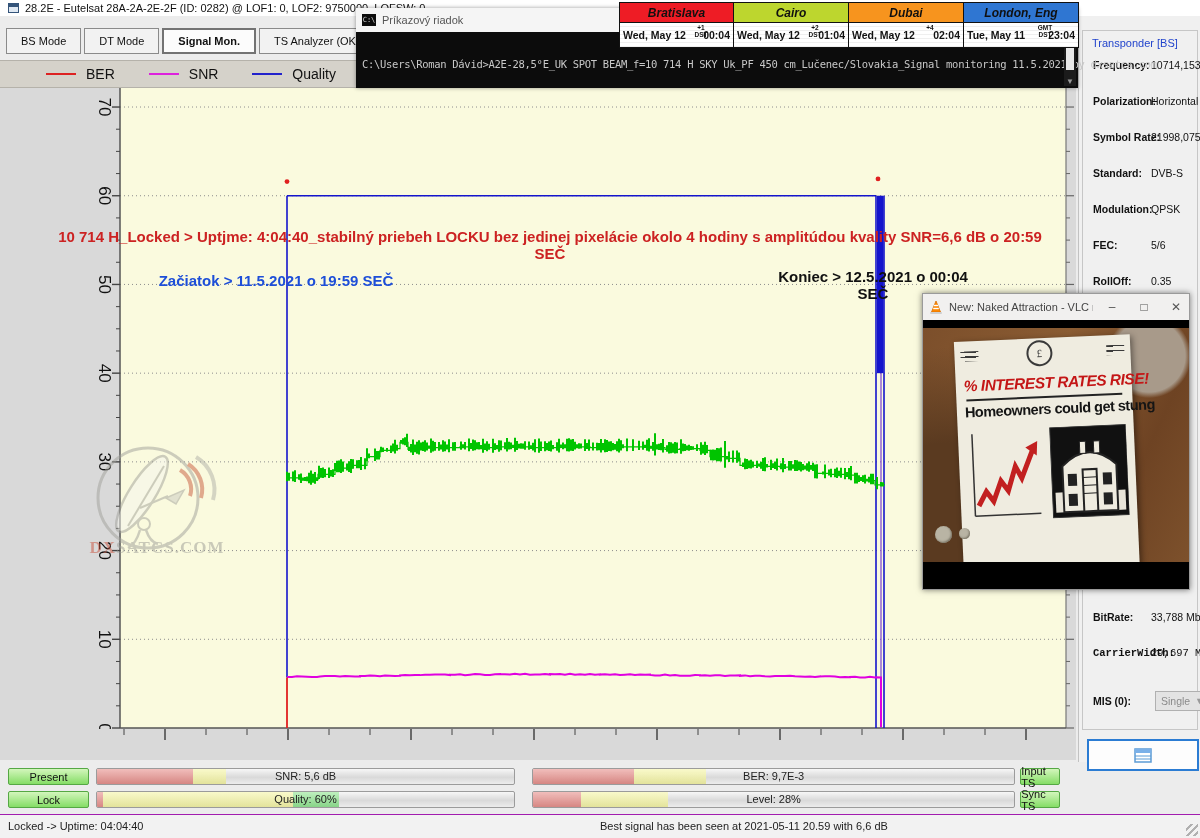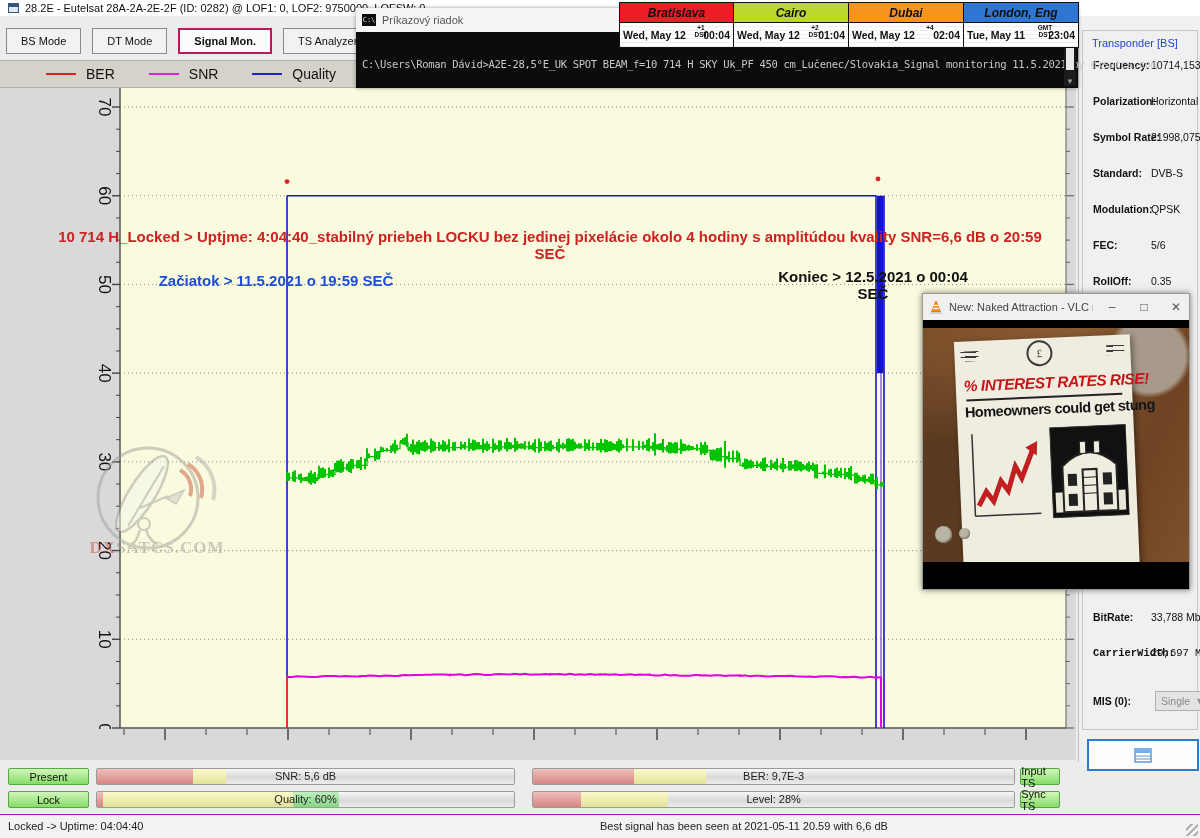"BS Mode" #tabs { gap: 11px -> 3px }
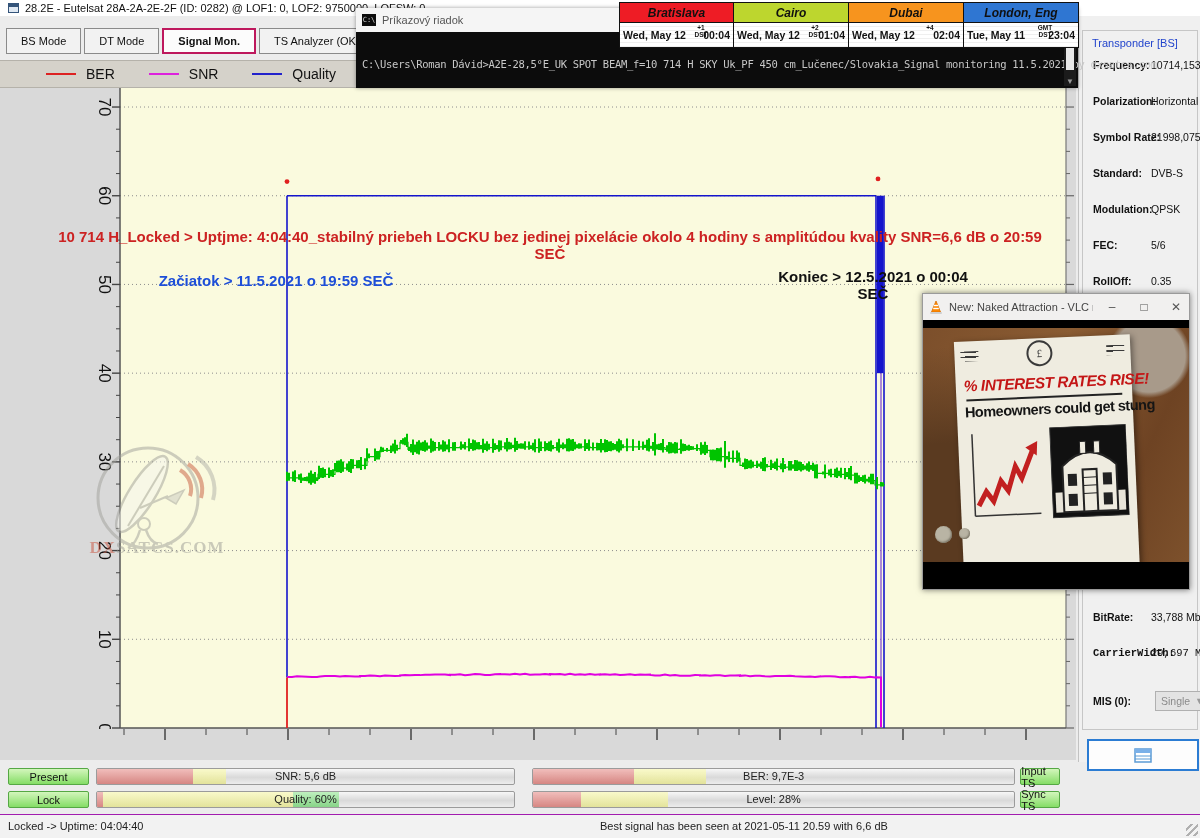"Signal Mon." .tab.active { border: 2px solid #be185d -> 2px solid #737373 }
